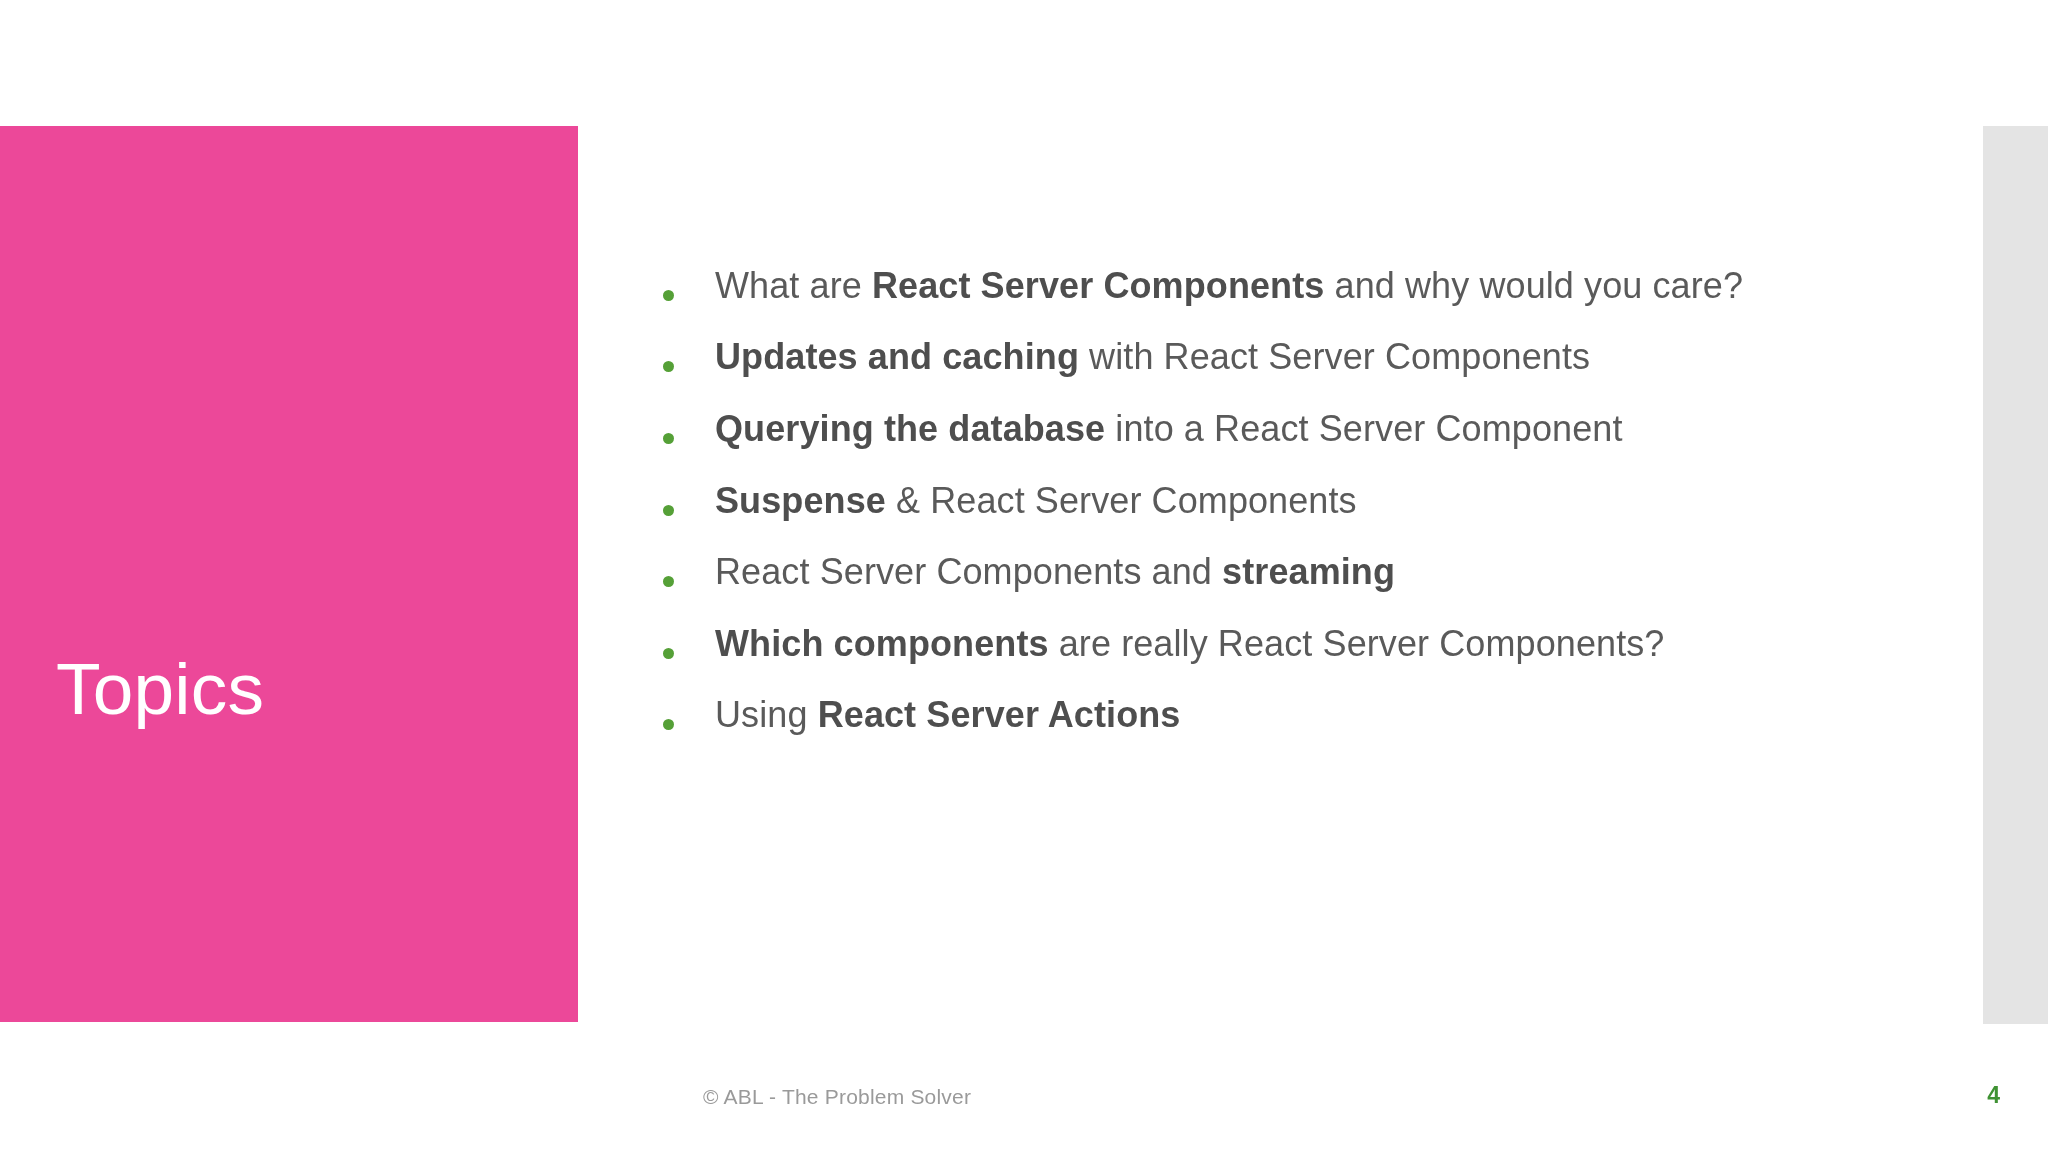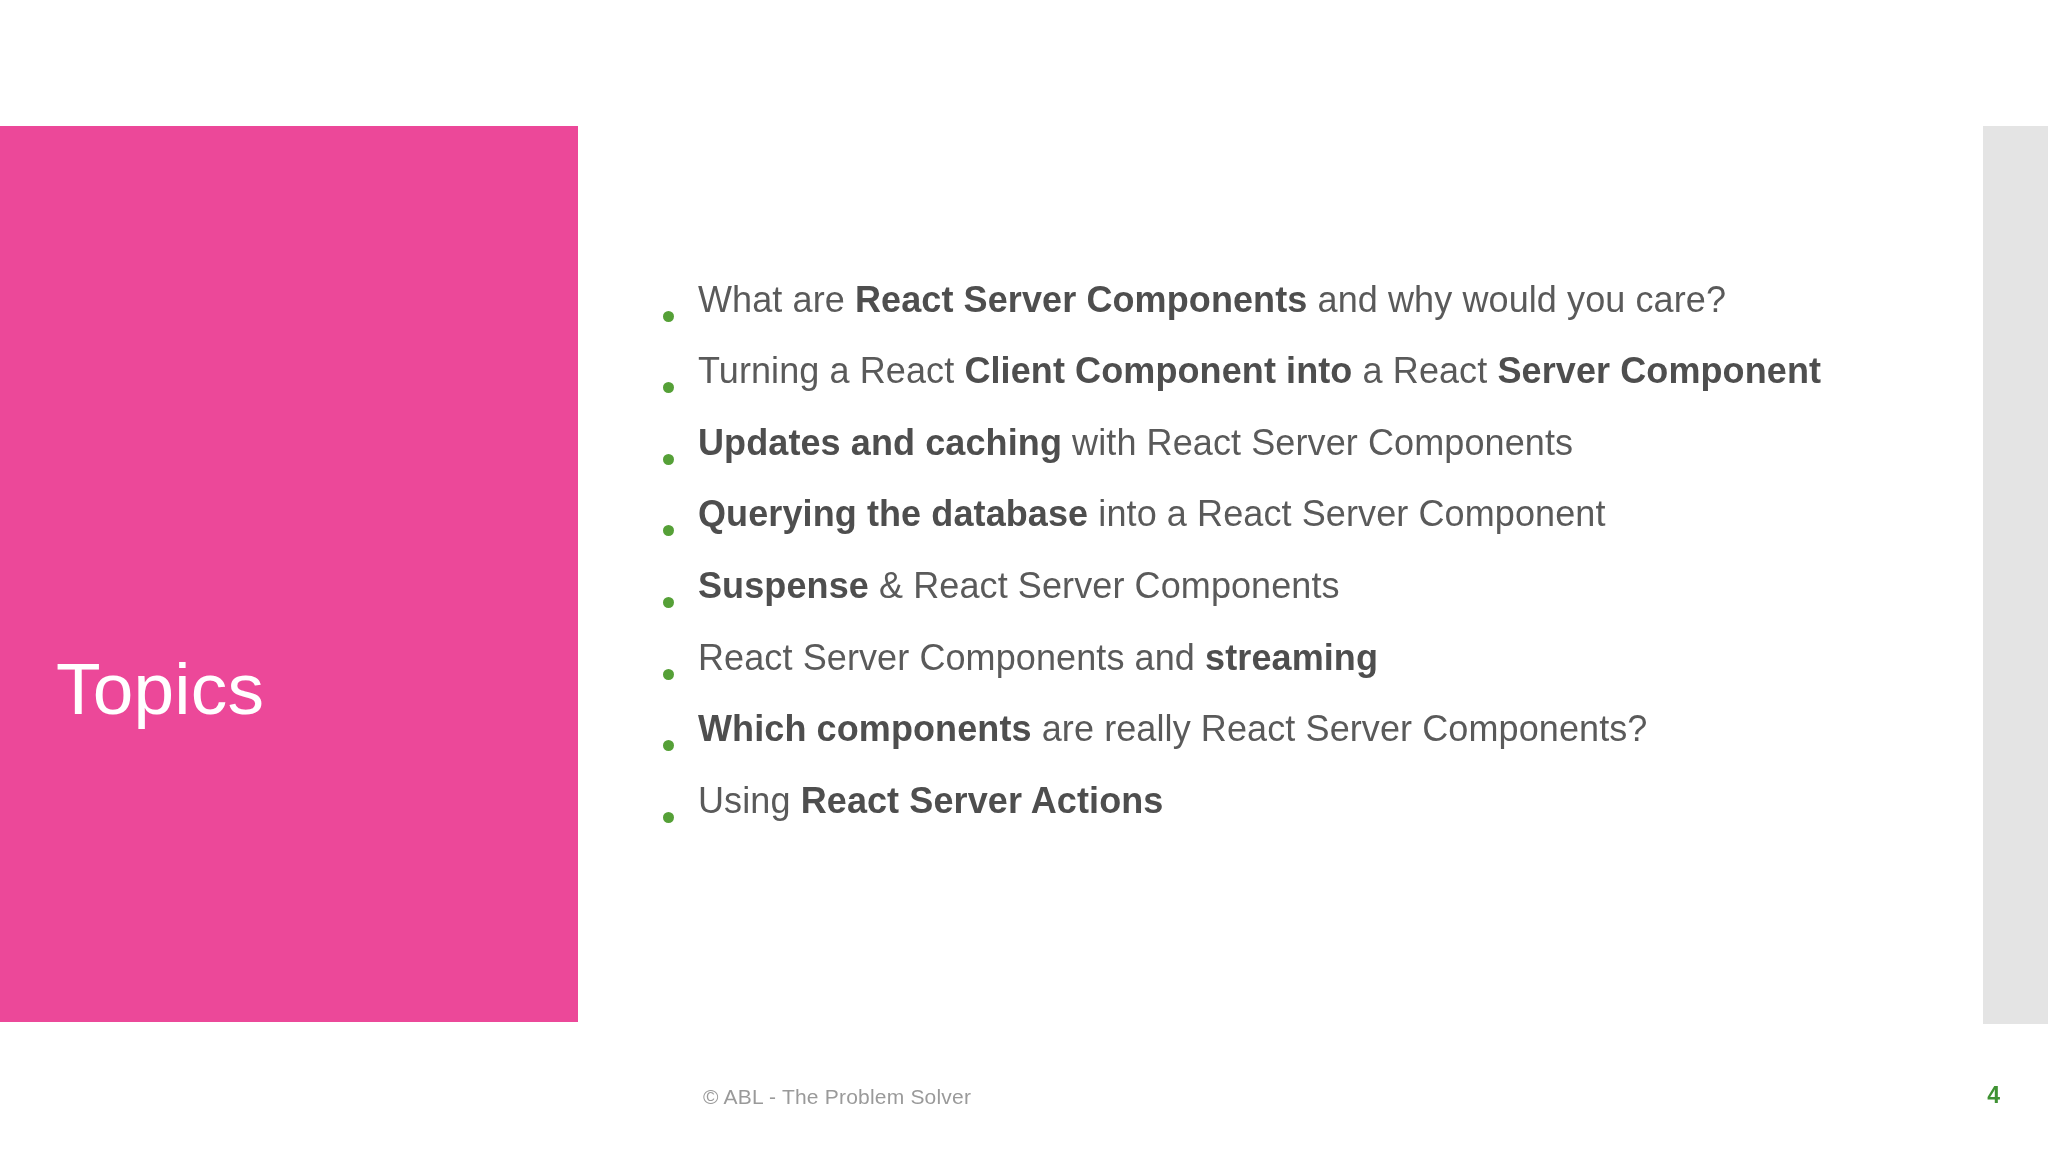"What are React Server Components" .bullet-row { align-items: flex-end -> center; gap: none -> 17px }
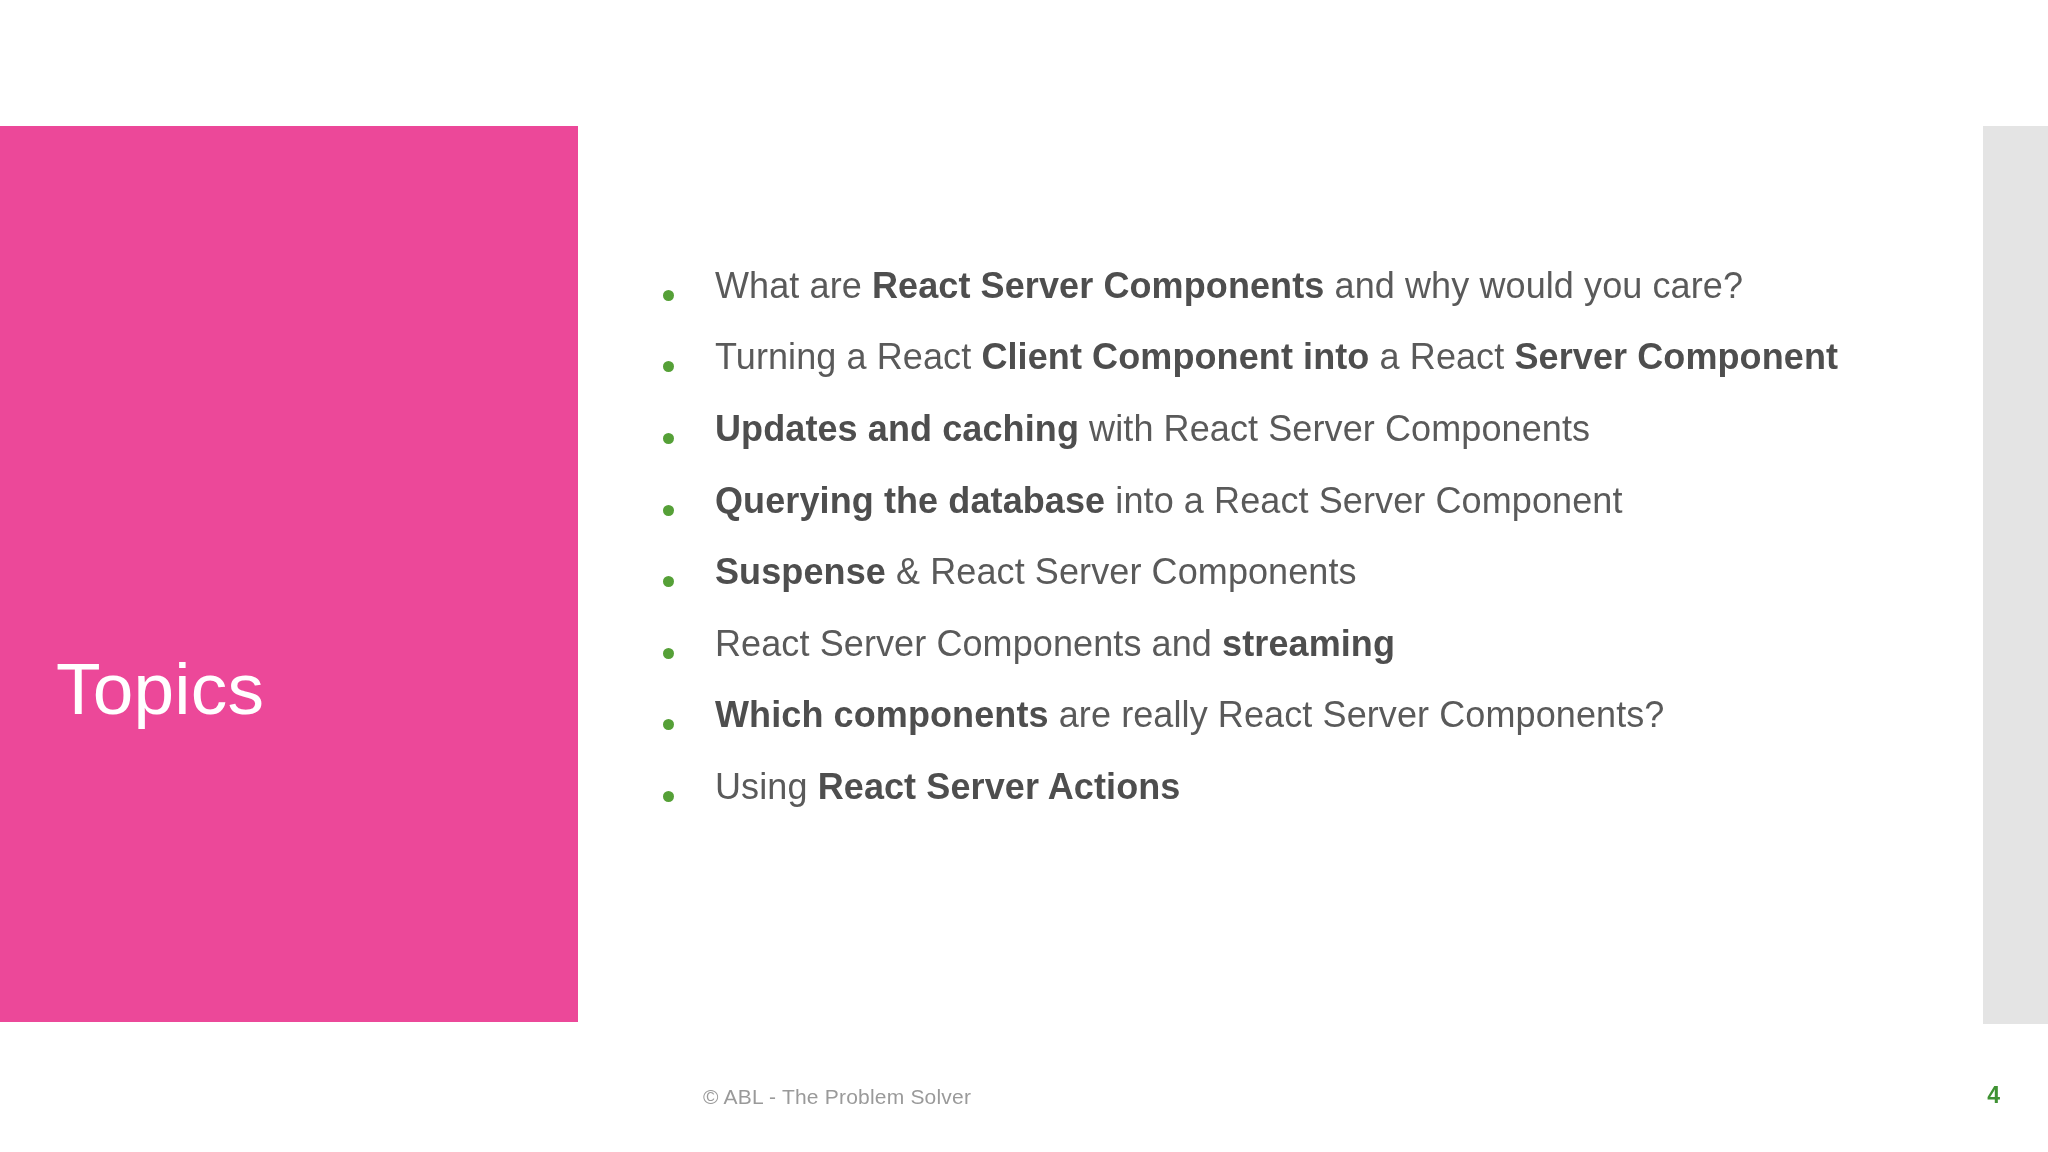"Turning a React Client Component" div.bullet-row { html: <div> <span></span> <span><span>Turning a React </span><b>Client Component into</b><span> a React </span><b>Server Component</b></span> </div> -> none }
